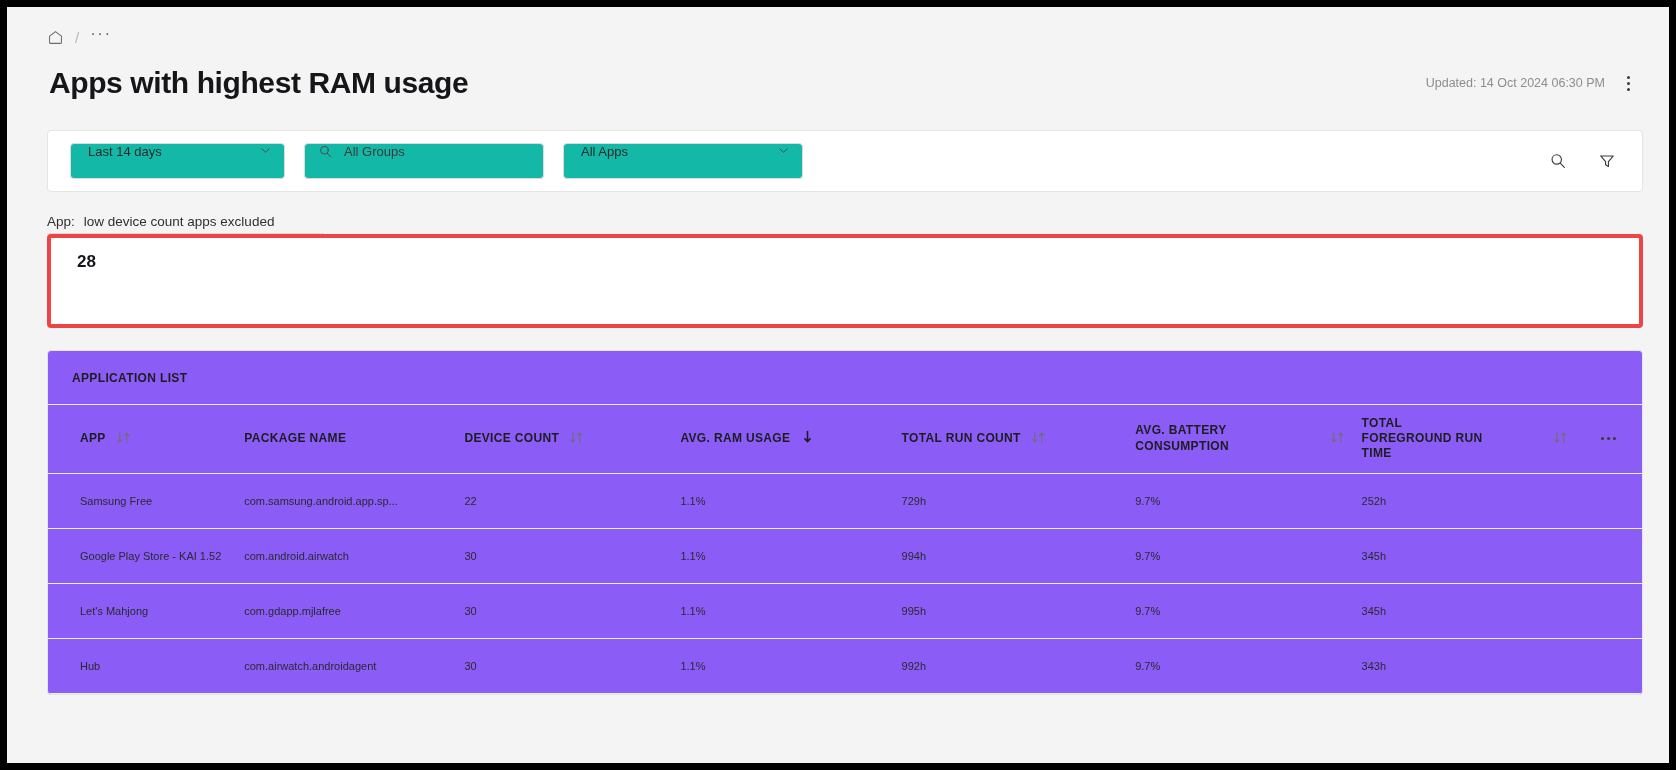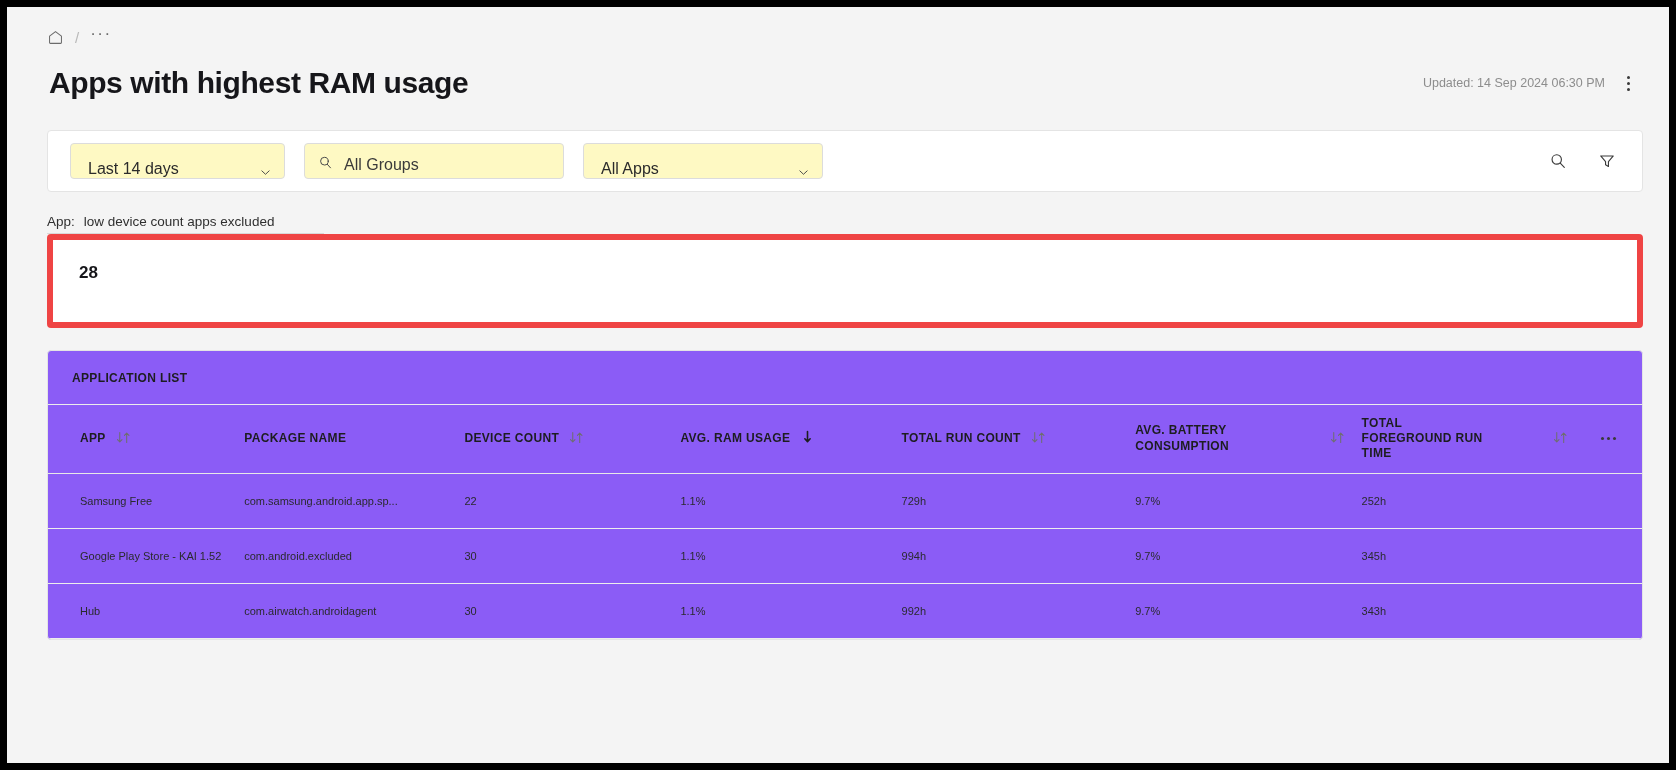"Updated: 14 Sep 2024 06:30" div.updated { text: Sep -> Oct }
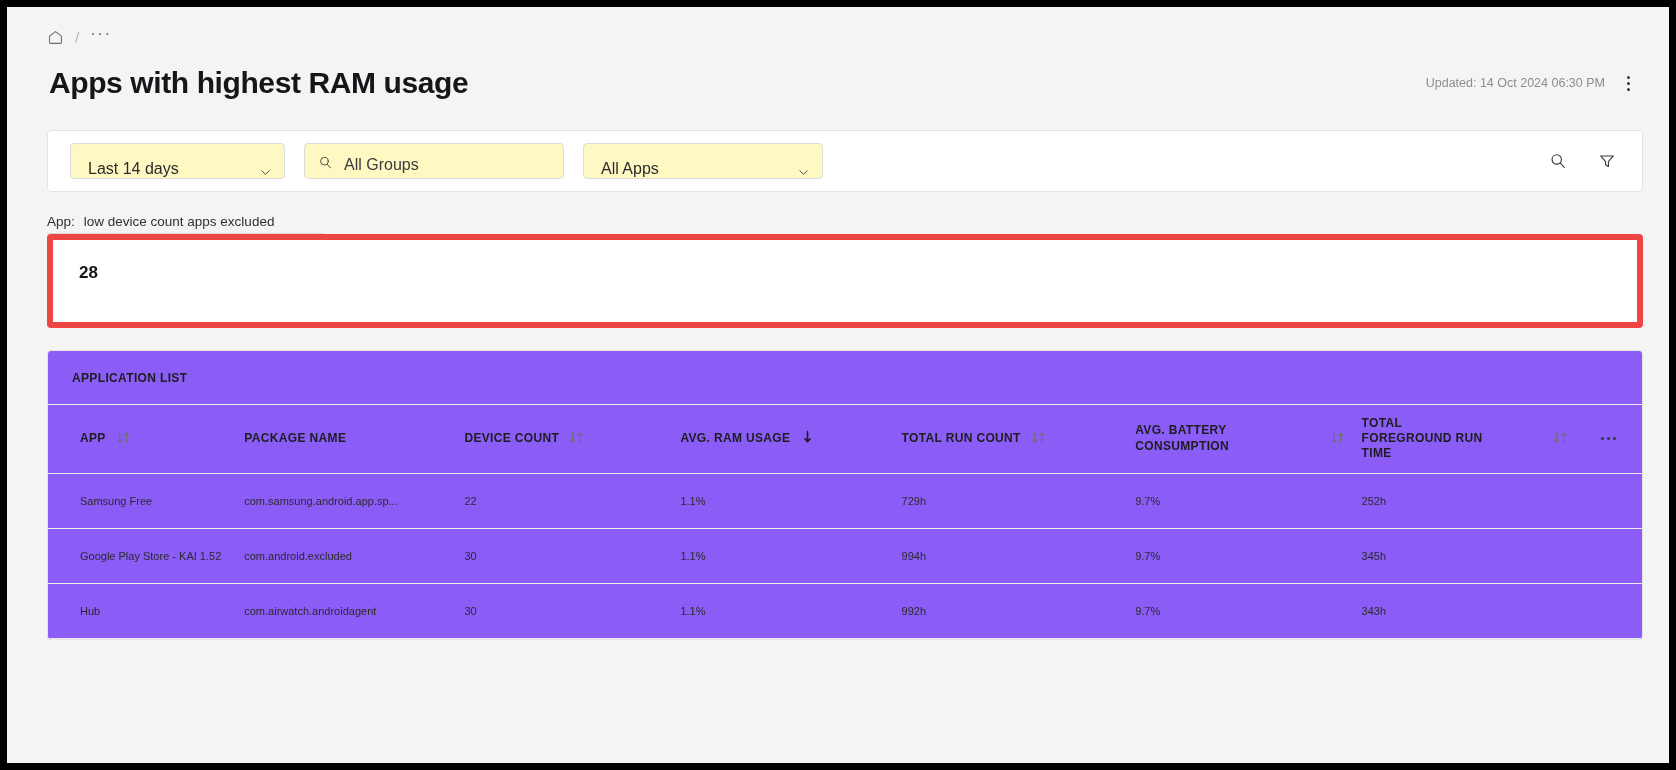"Last 14 days" .ctrl { align-items: flex-end -> flex-start; background: #fef9c3 -> #14b8a6; font-size: 16px -> 13px }
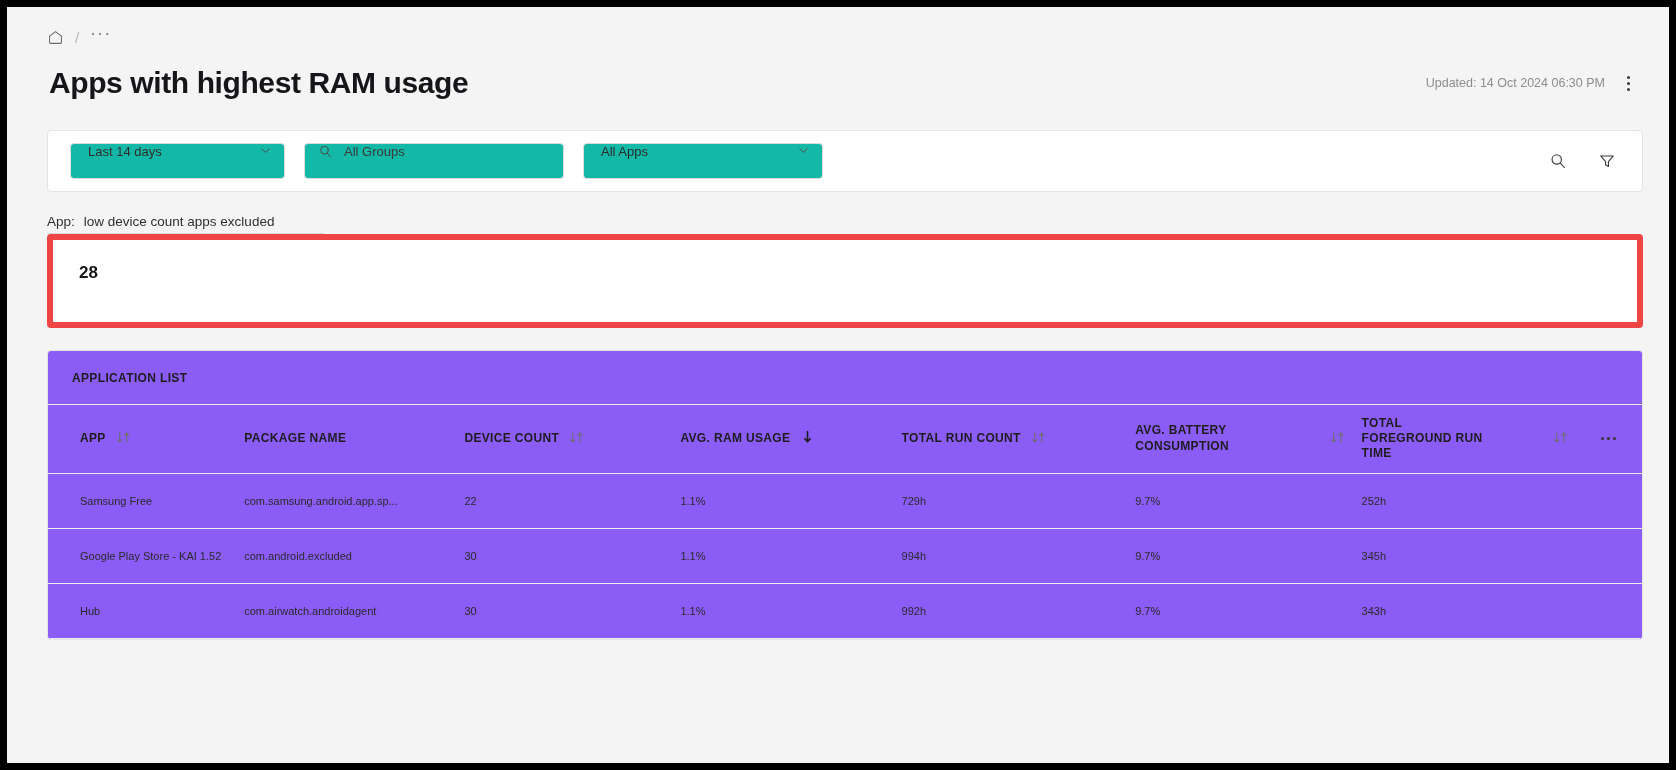"All Groups" .ctrl.search { width: 260px -> 240px }
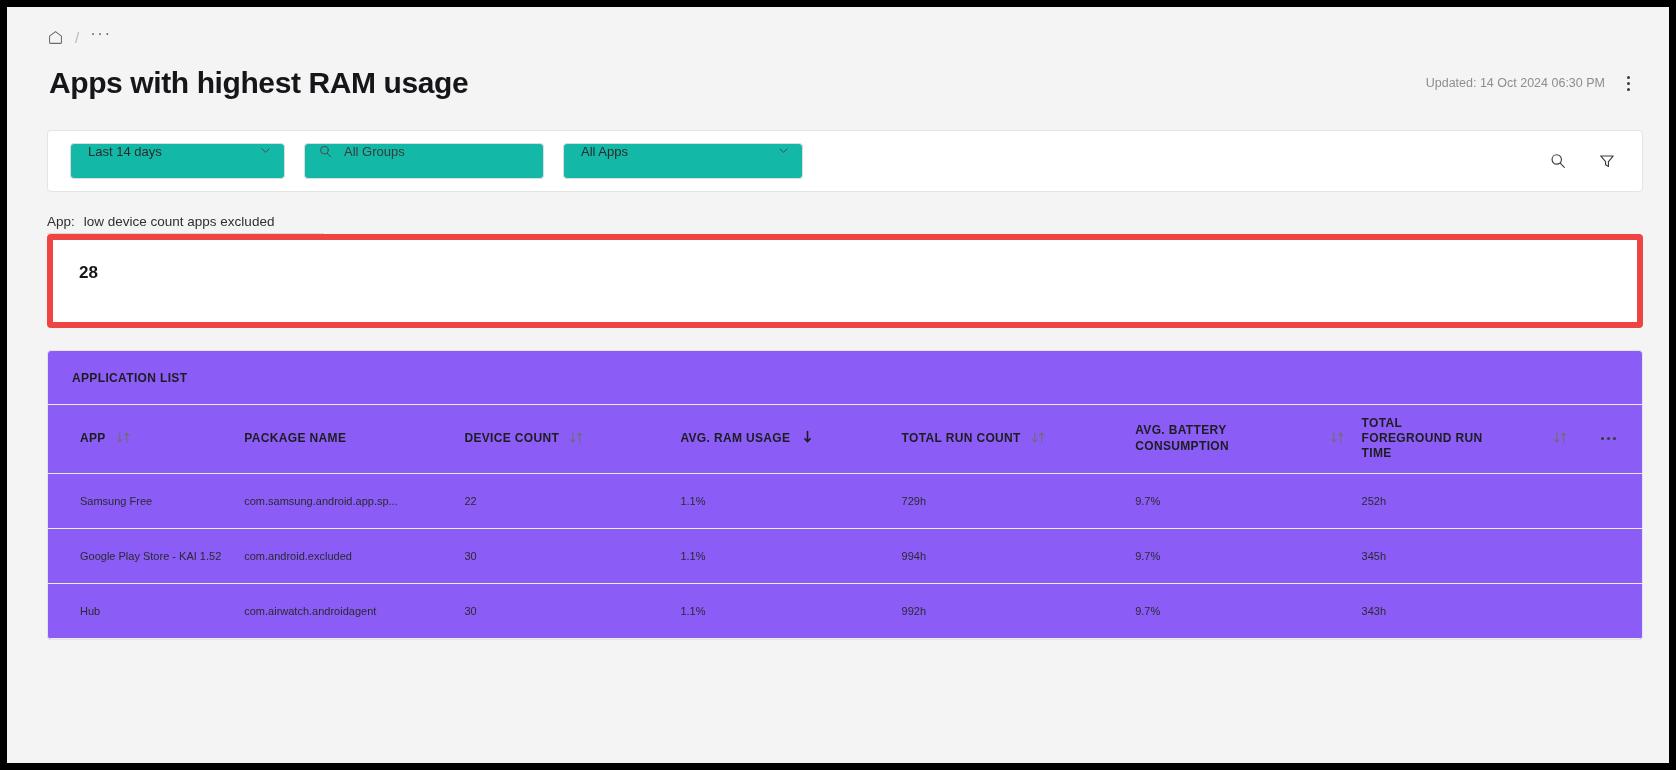"28" .kpi-card { border: 6px solid #ef4444 -> 4px solid #ef4444; padding: 23px 0 0 26px -> 14px 0 0 26px }
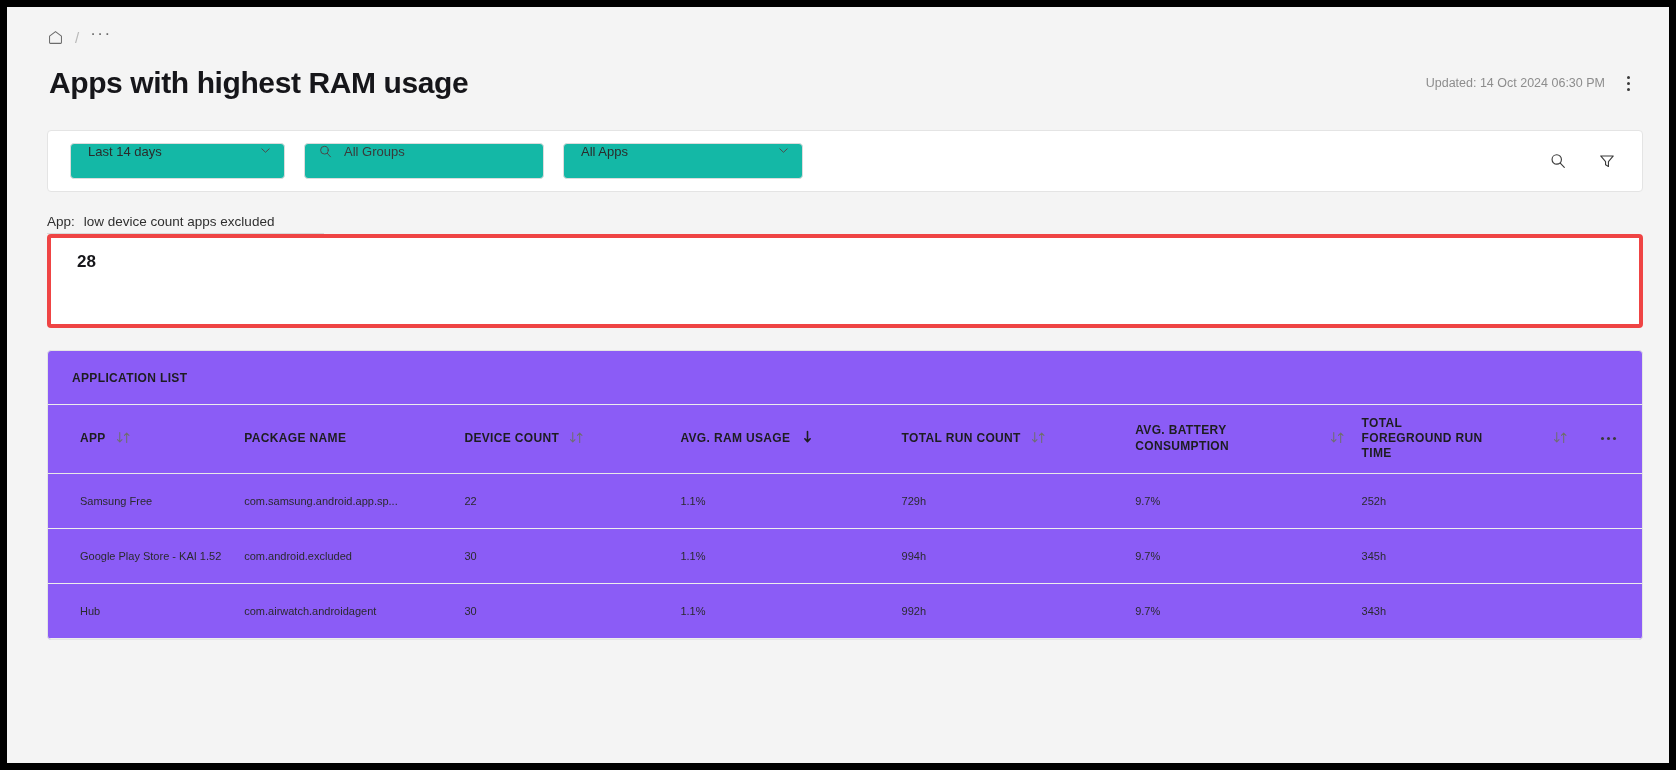"com.android.excluded" td { text: com.android.excluded -> com.android.airwatch }
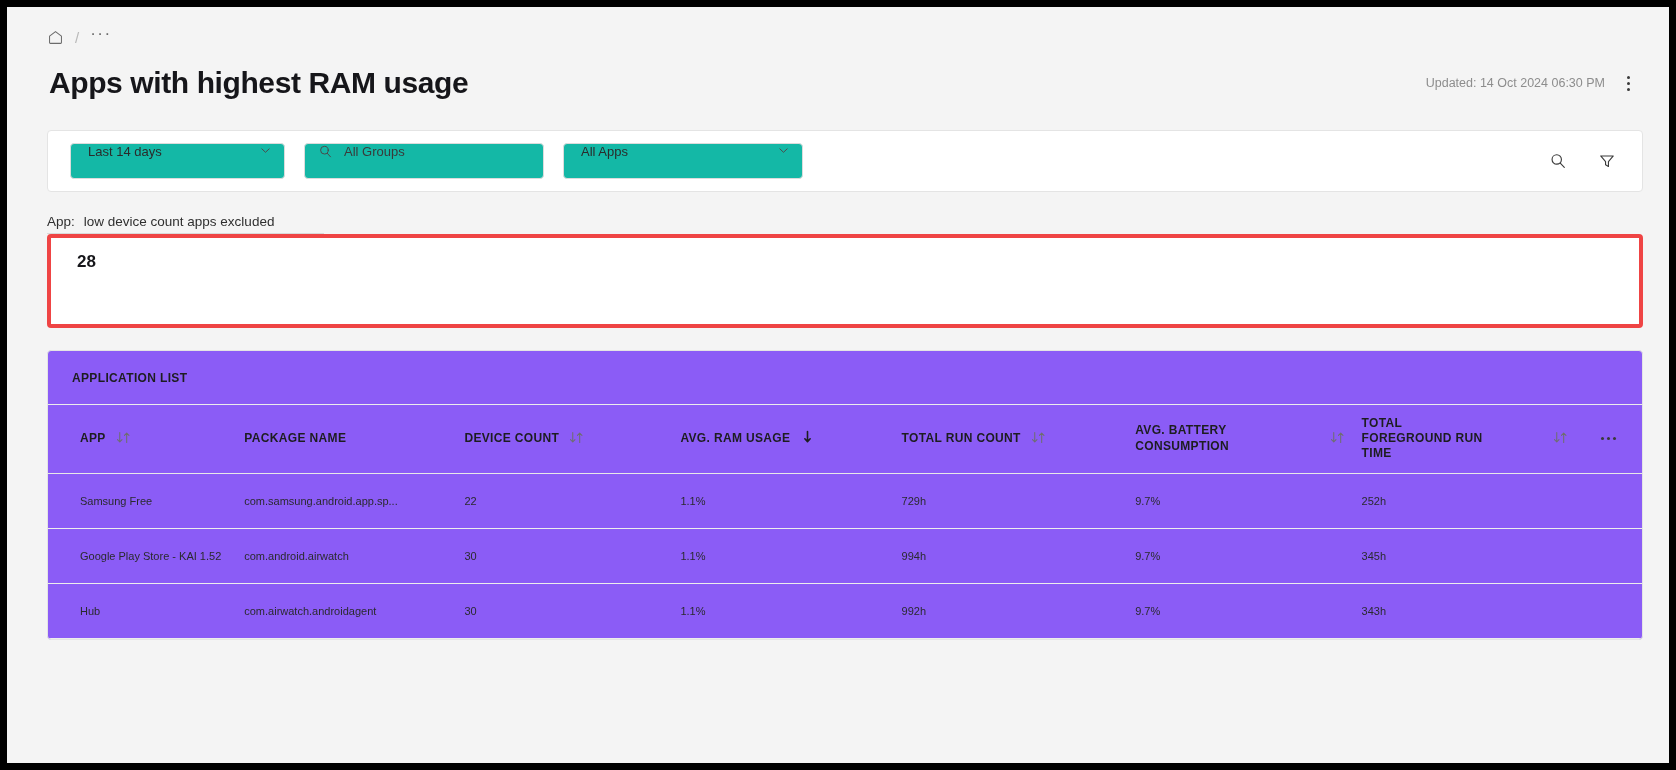"Let's Mahjong" tr { html: none -> <tr> <td>Let's Mahjong</td> <td>com.gdapp.mjlafree</td> <td>30</td> <td>1.1%</td> <td>995h</td> <td>9.7%</td> <td>345h</td> <td></td> </tr> }
